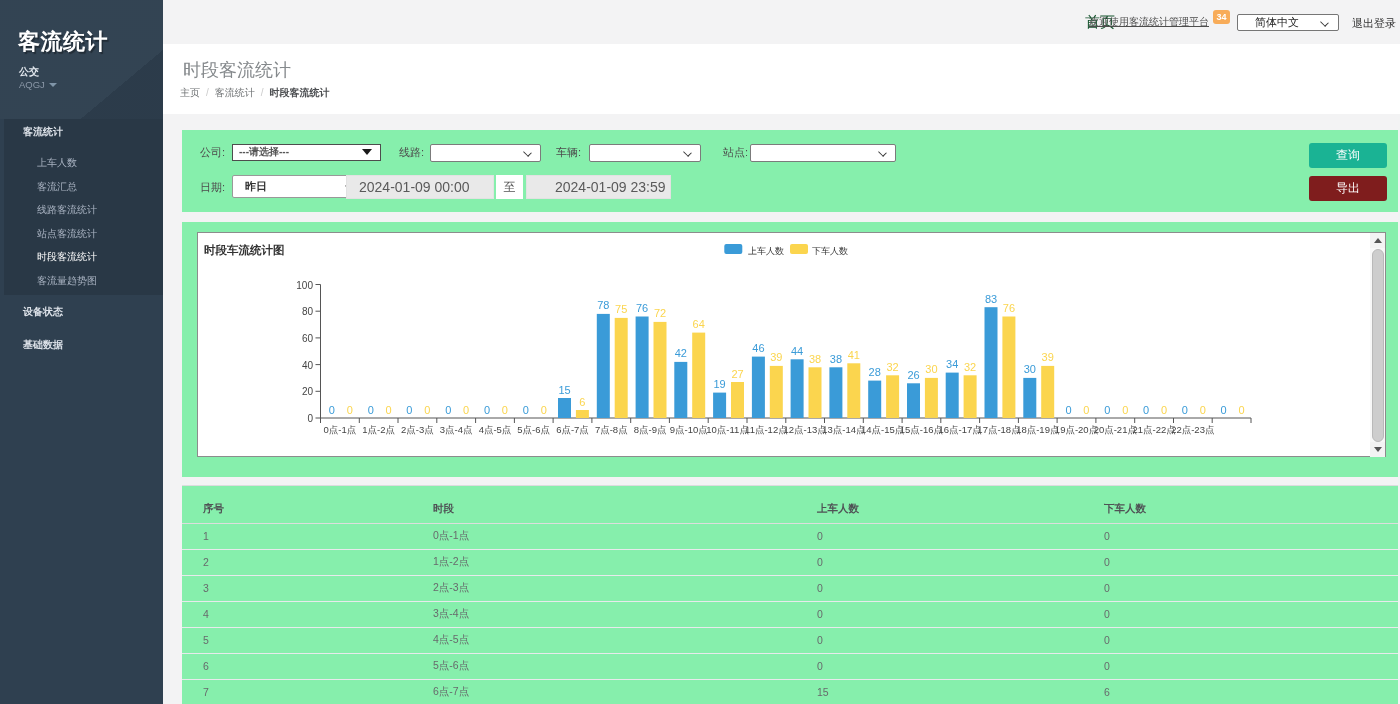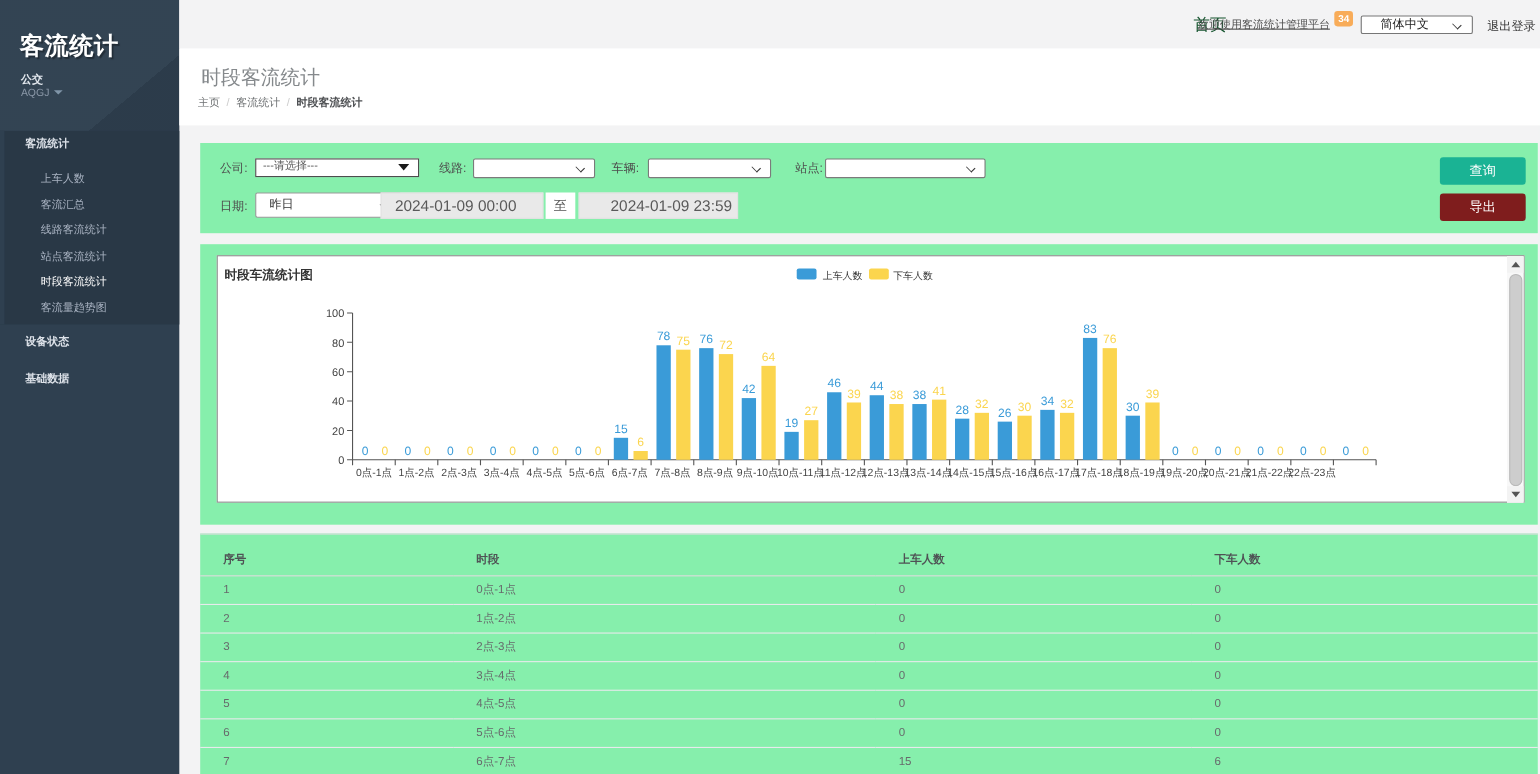"---请选择---" .sel { font-weight: none -> bold }
